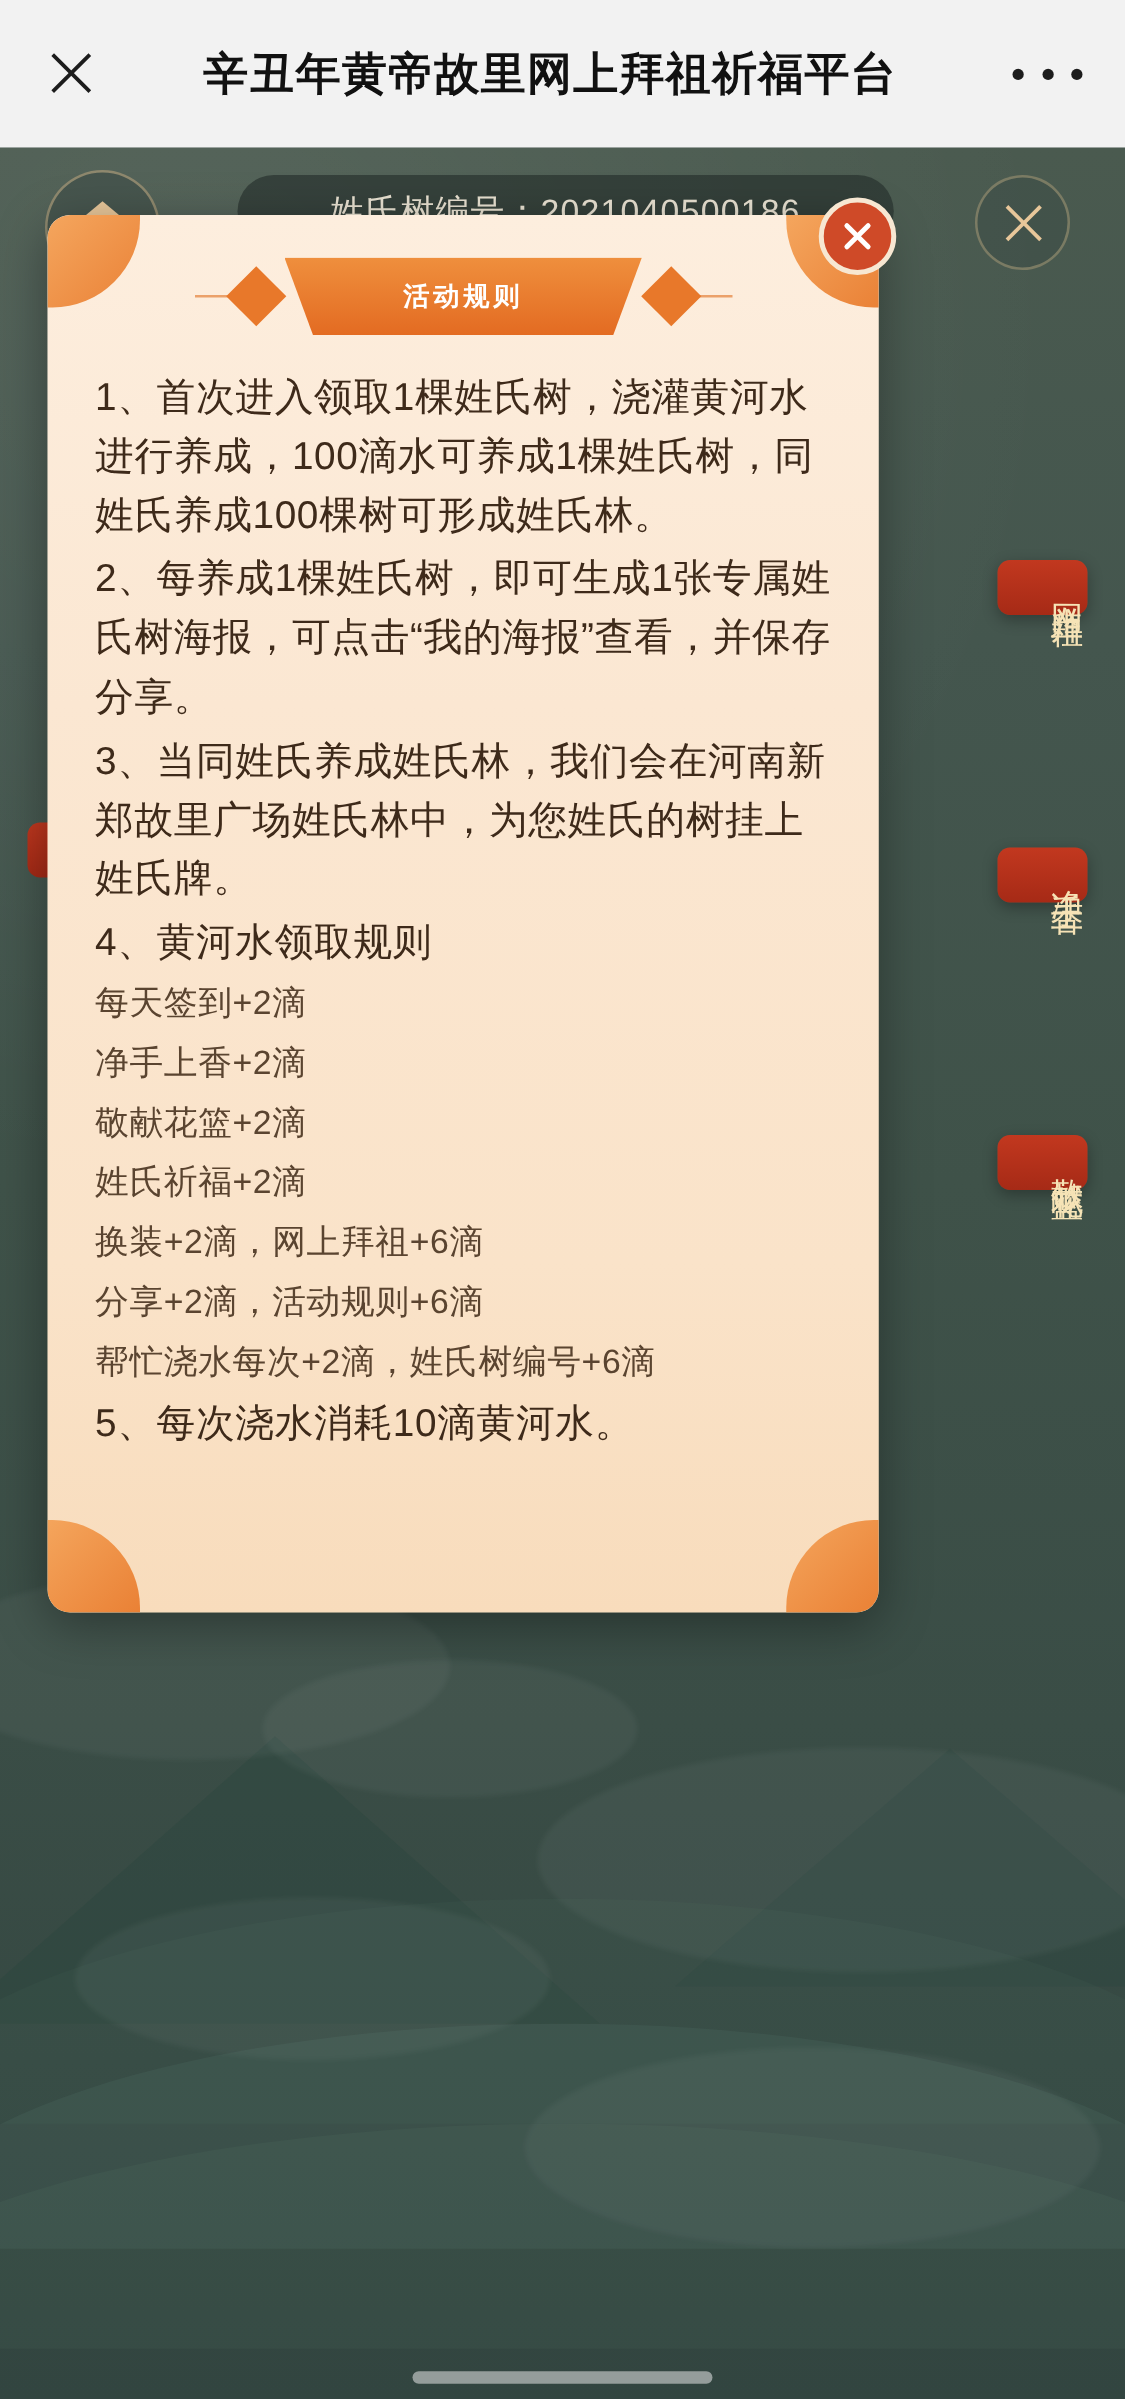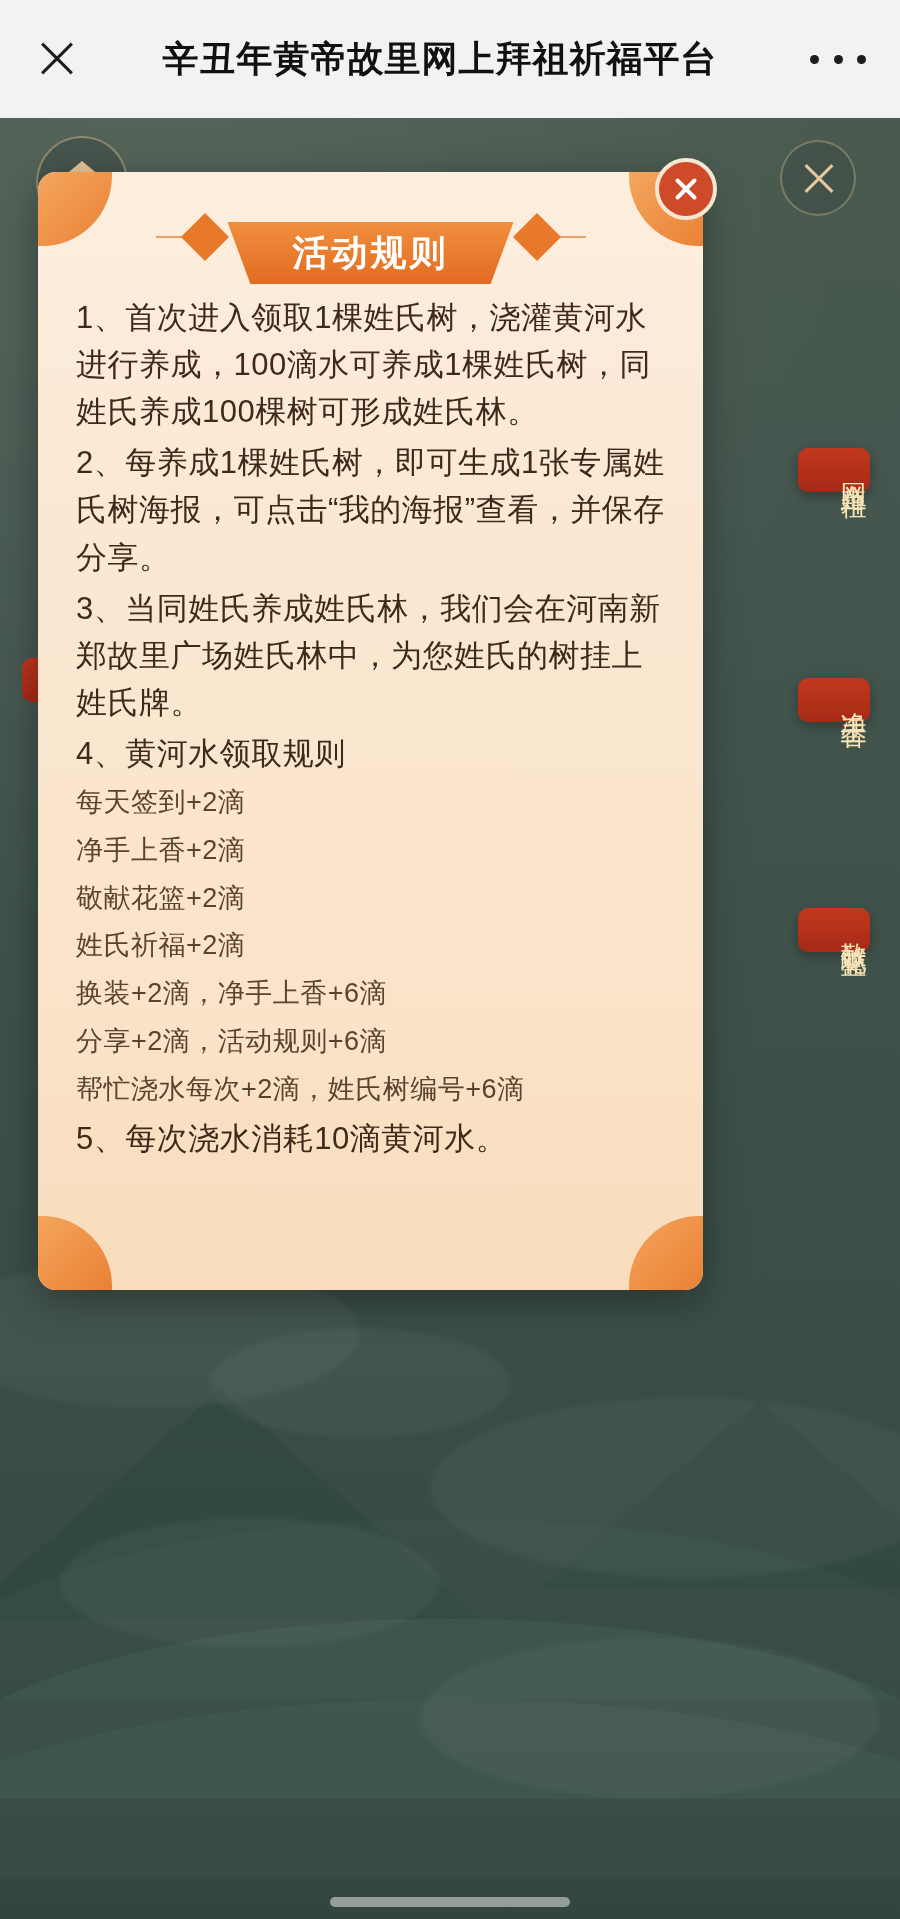"姓氏树编号：2021040500186" div.tree-id { html: none -> <div>姓氏树编号：2021040500186</div> }
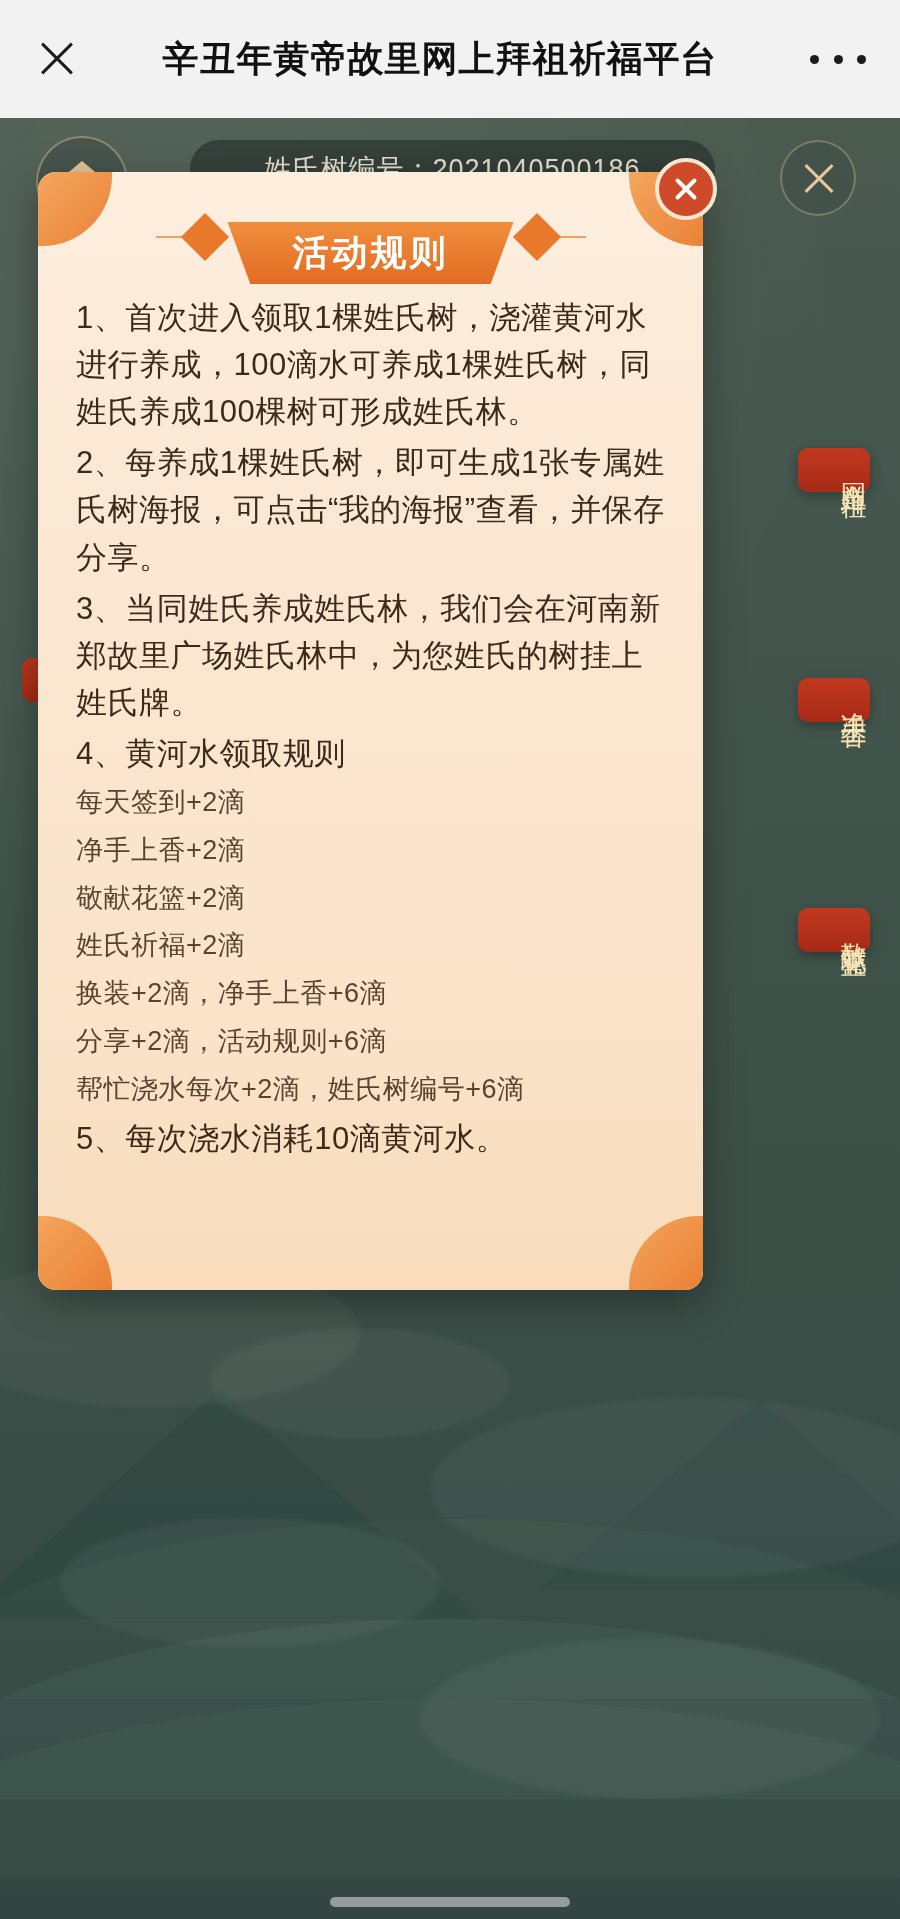"活动规则" .ribbon-band { font-size: 36px -> 21px; top: 16px -> 0 }
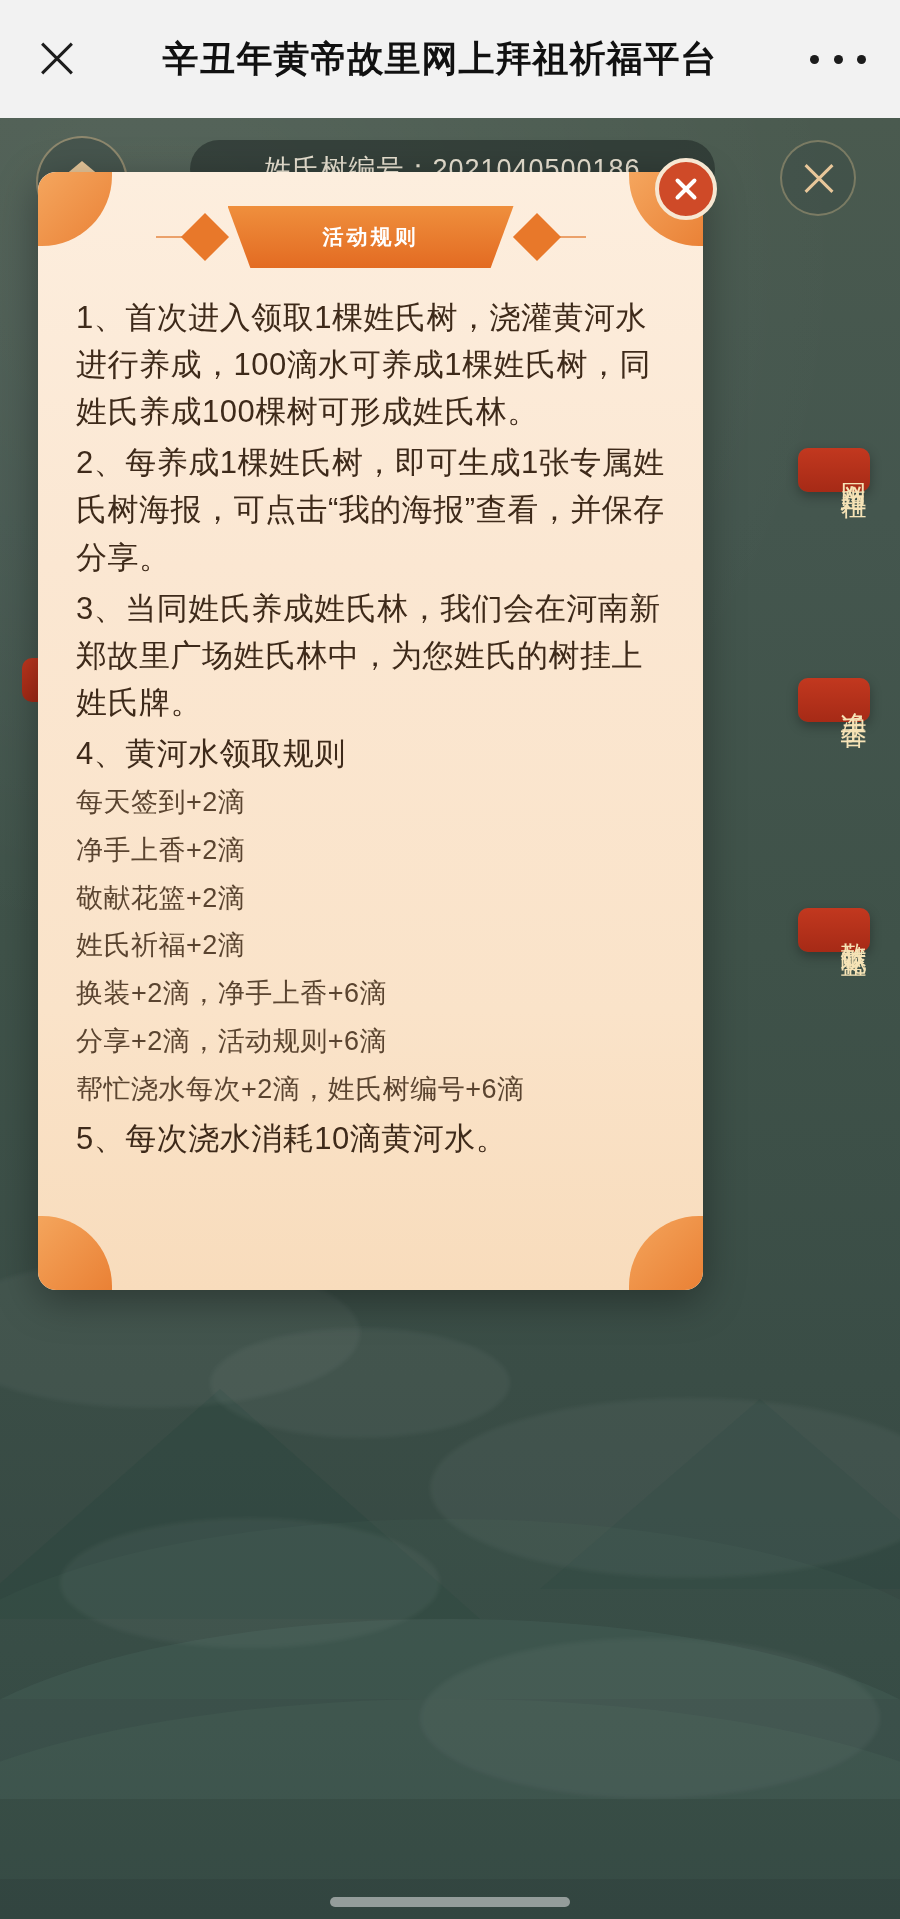"换装+2滴，净手上香+6滴" div.rule-block { text: 净手上香+6 -> 网上拜祖+6 }
